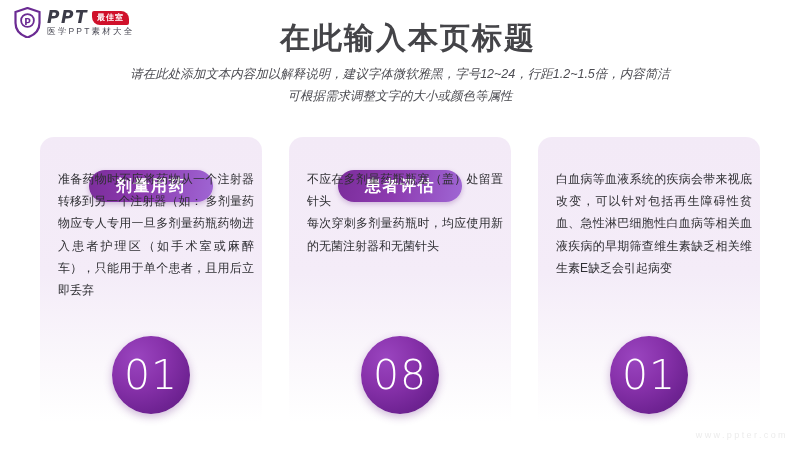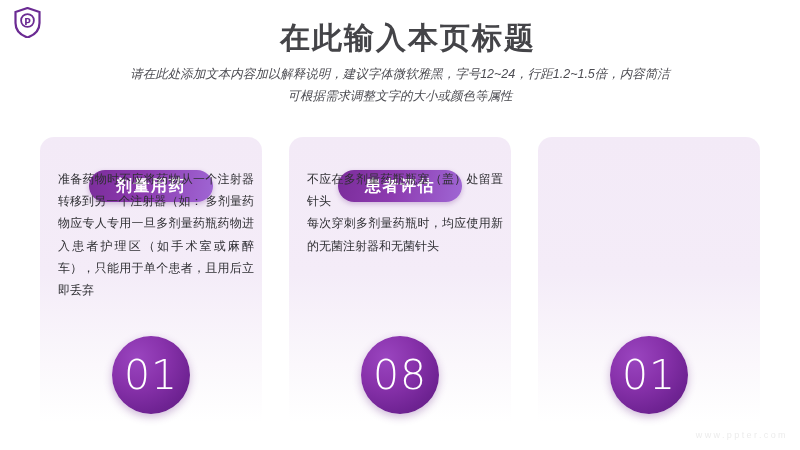"PPT" div.logo-textblock { html: none -> <div> <div> <span>PPT</span> <span>最佳室</span> </div> <span>医学PPT素材大全</span> </div> }
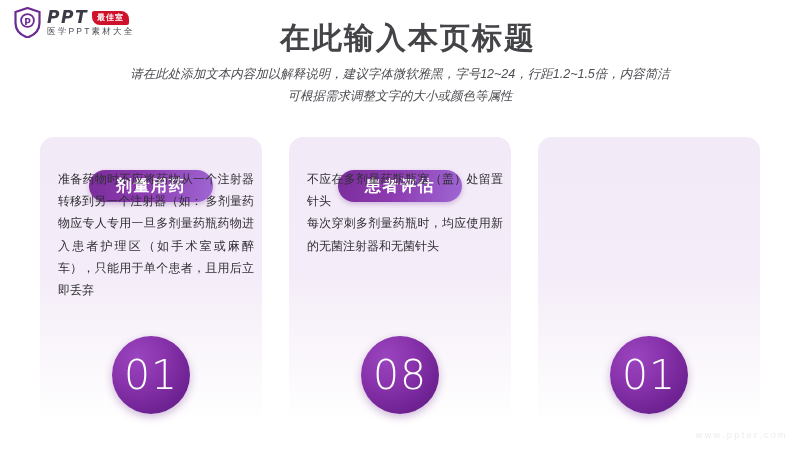"白血病等血液系统的疾病会带来视底改变，可以针对包括再生障碍性贫血、急性淋巴细胞性" div.card-body { html: none -> <div> <p>白血病等血液系统的疾病会带来视底改变，可以针对包括再生障碍性贫血、急性淋巴细胞性白血病等相关血液疾病的早期筛查维生素缺乏相关维生素E缺乏会引起病变</p> </div> }
